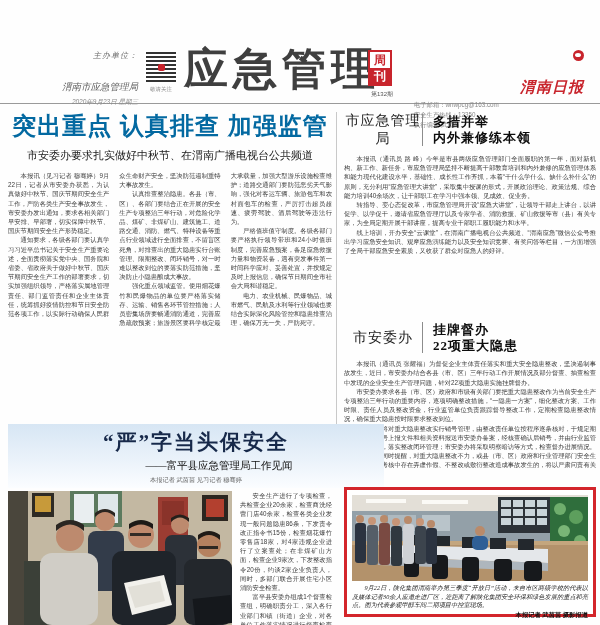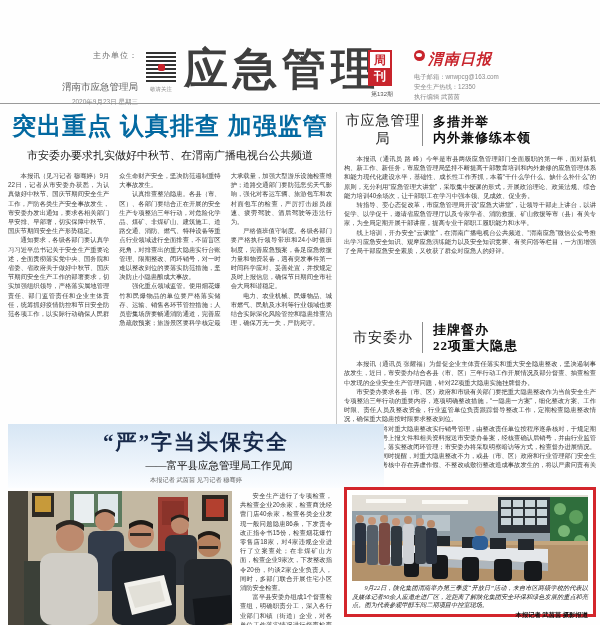"主办单位：" .org-block { font-style: none -> italic }
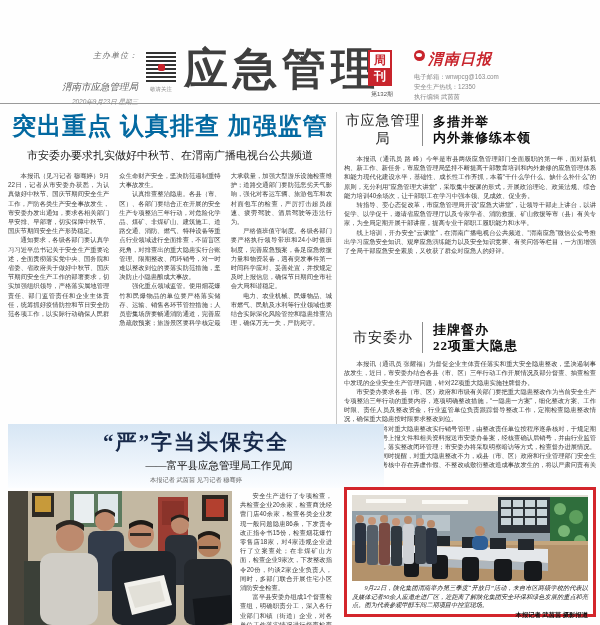"渭南日报" .logo-row { align-items: flex-start -> flex-end; flex-direction: none -> column; gap: 3px -> 17px }
